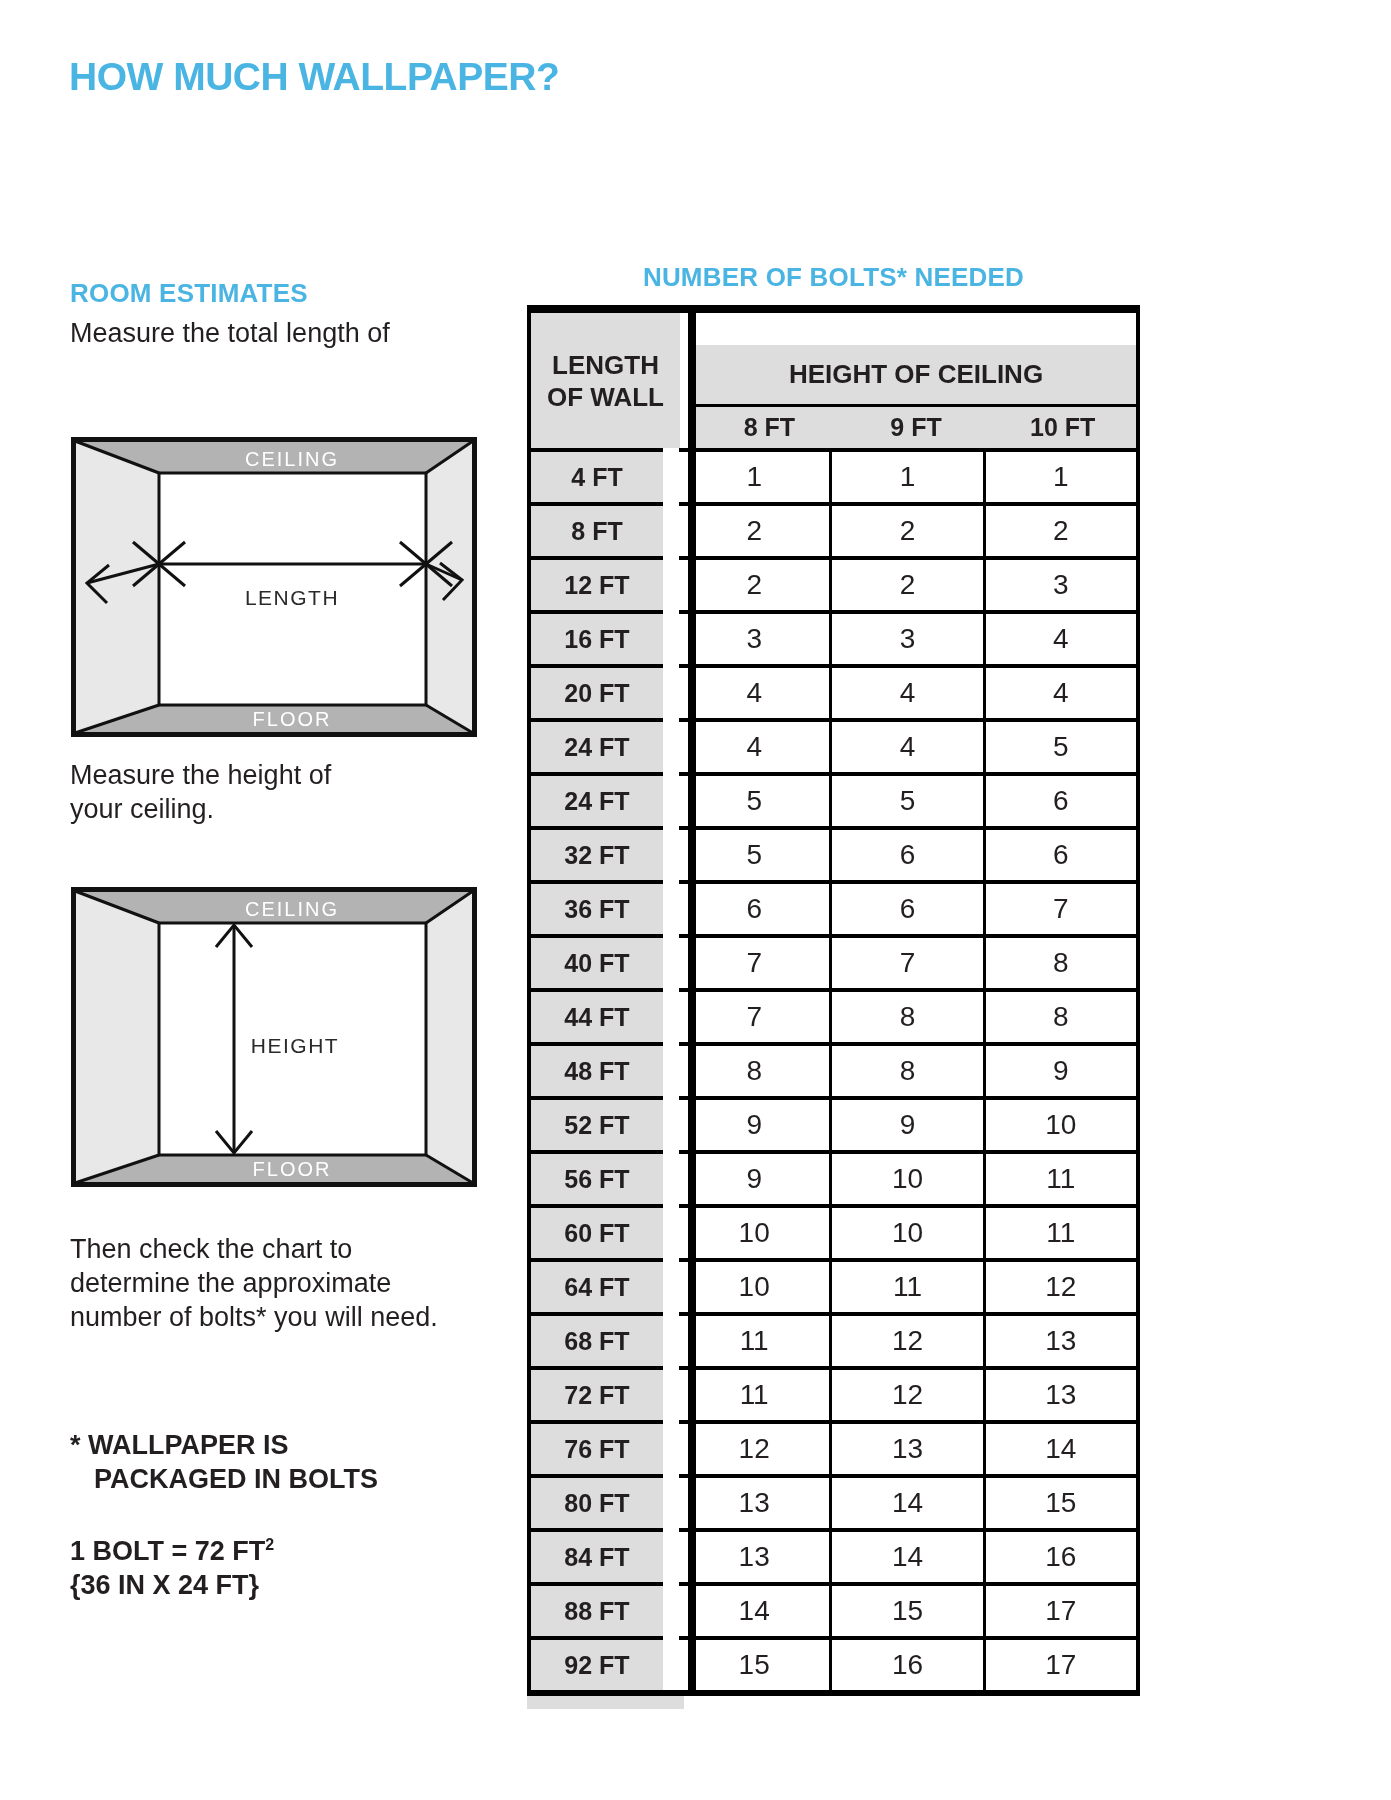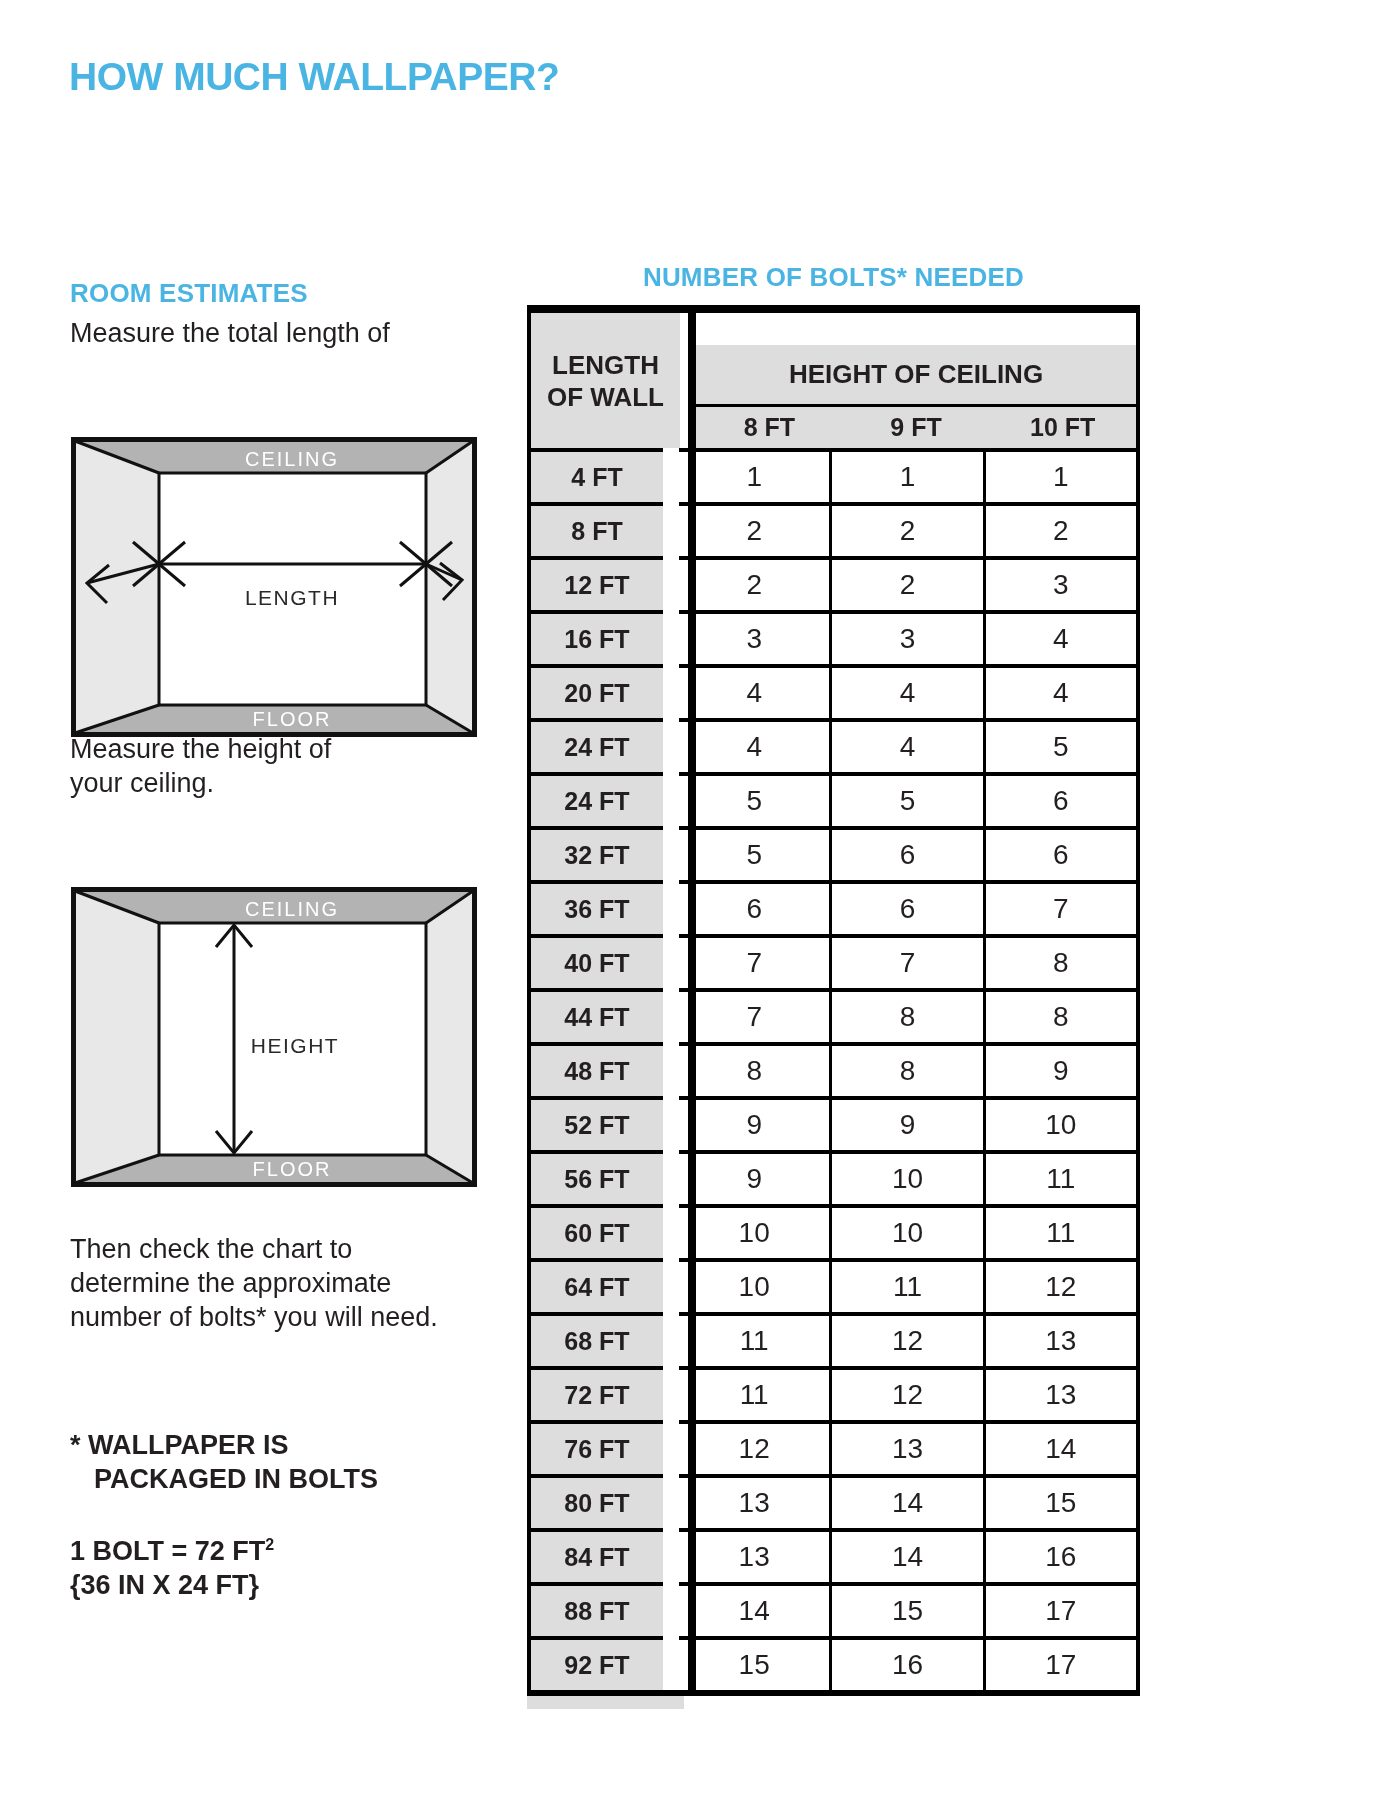"Measure the height of" #para2 { top: 732px -> 758px }
